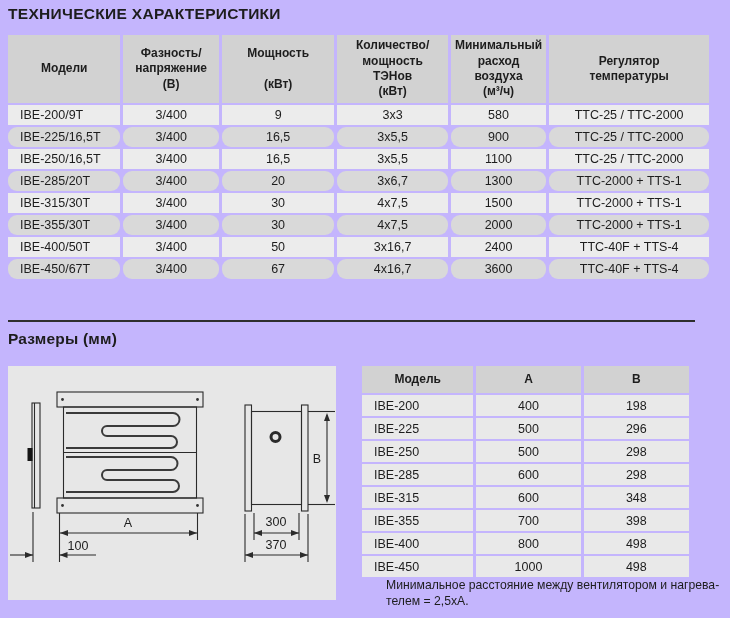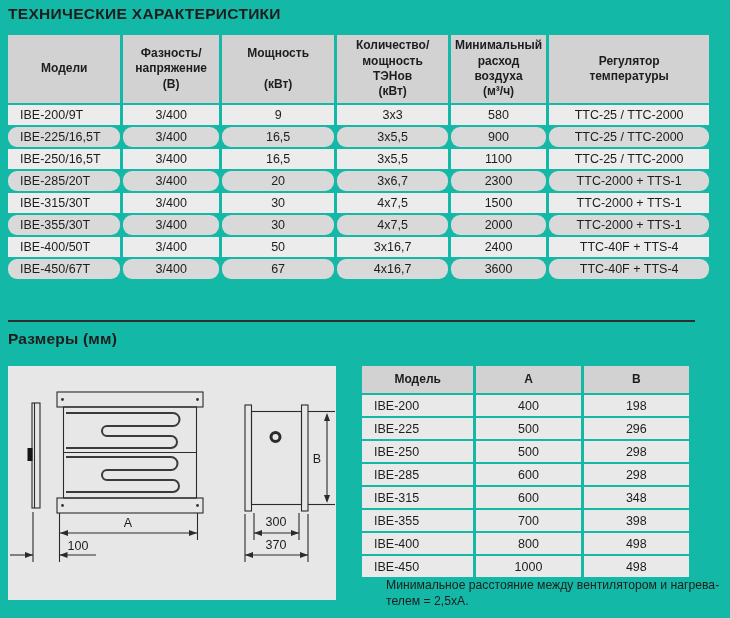"ТЕХНИЧЕСКИЕ ХАРАКТЕРИСТИКИ" .page { background: #14b8a6 -> #c4b5fd }
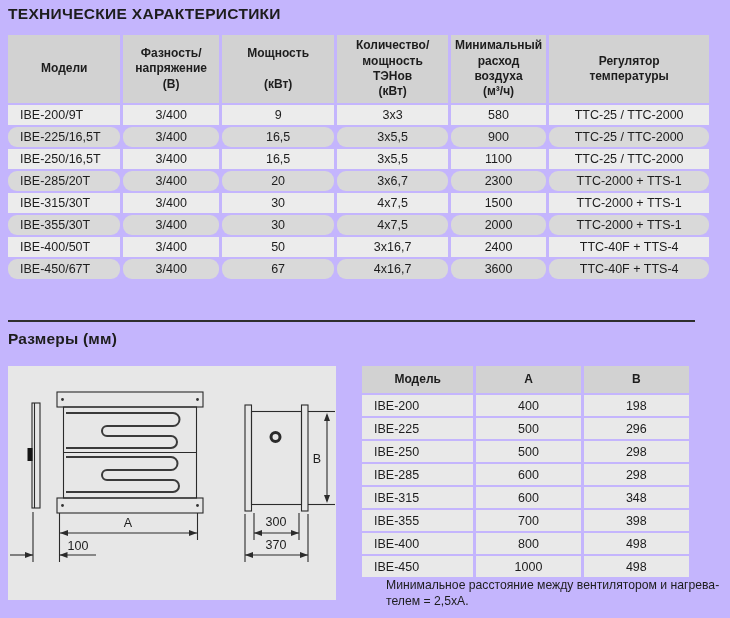"2300" td { text: 2300 -> 1300 }
